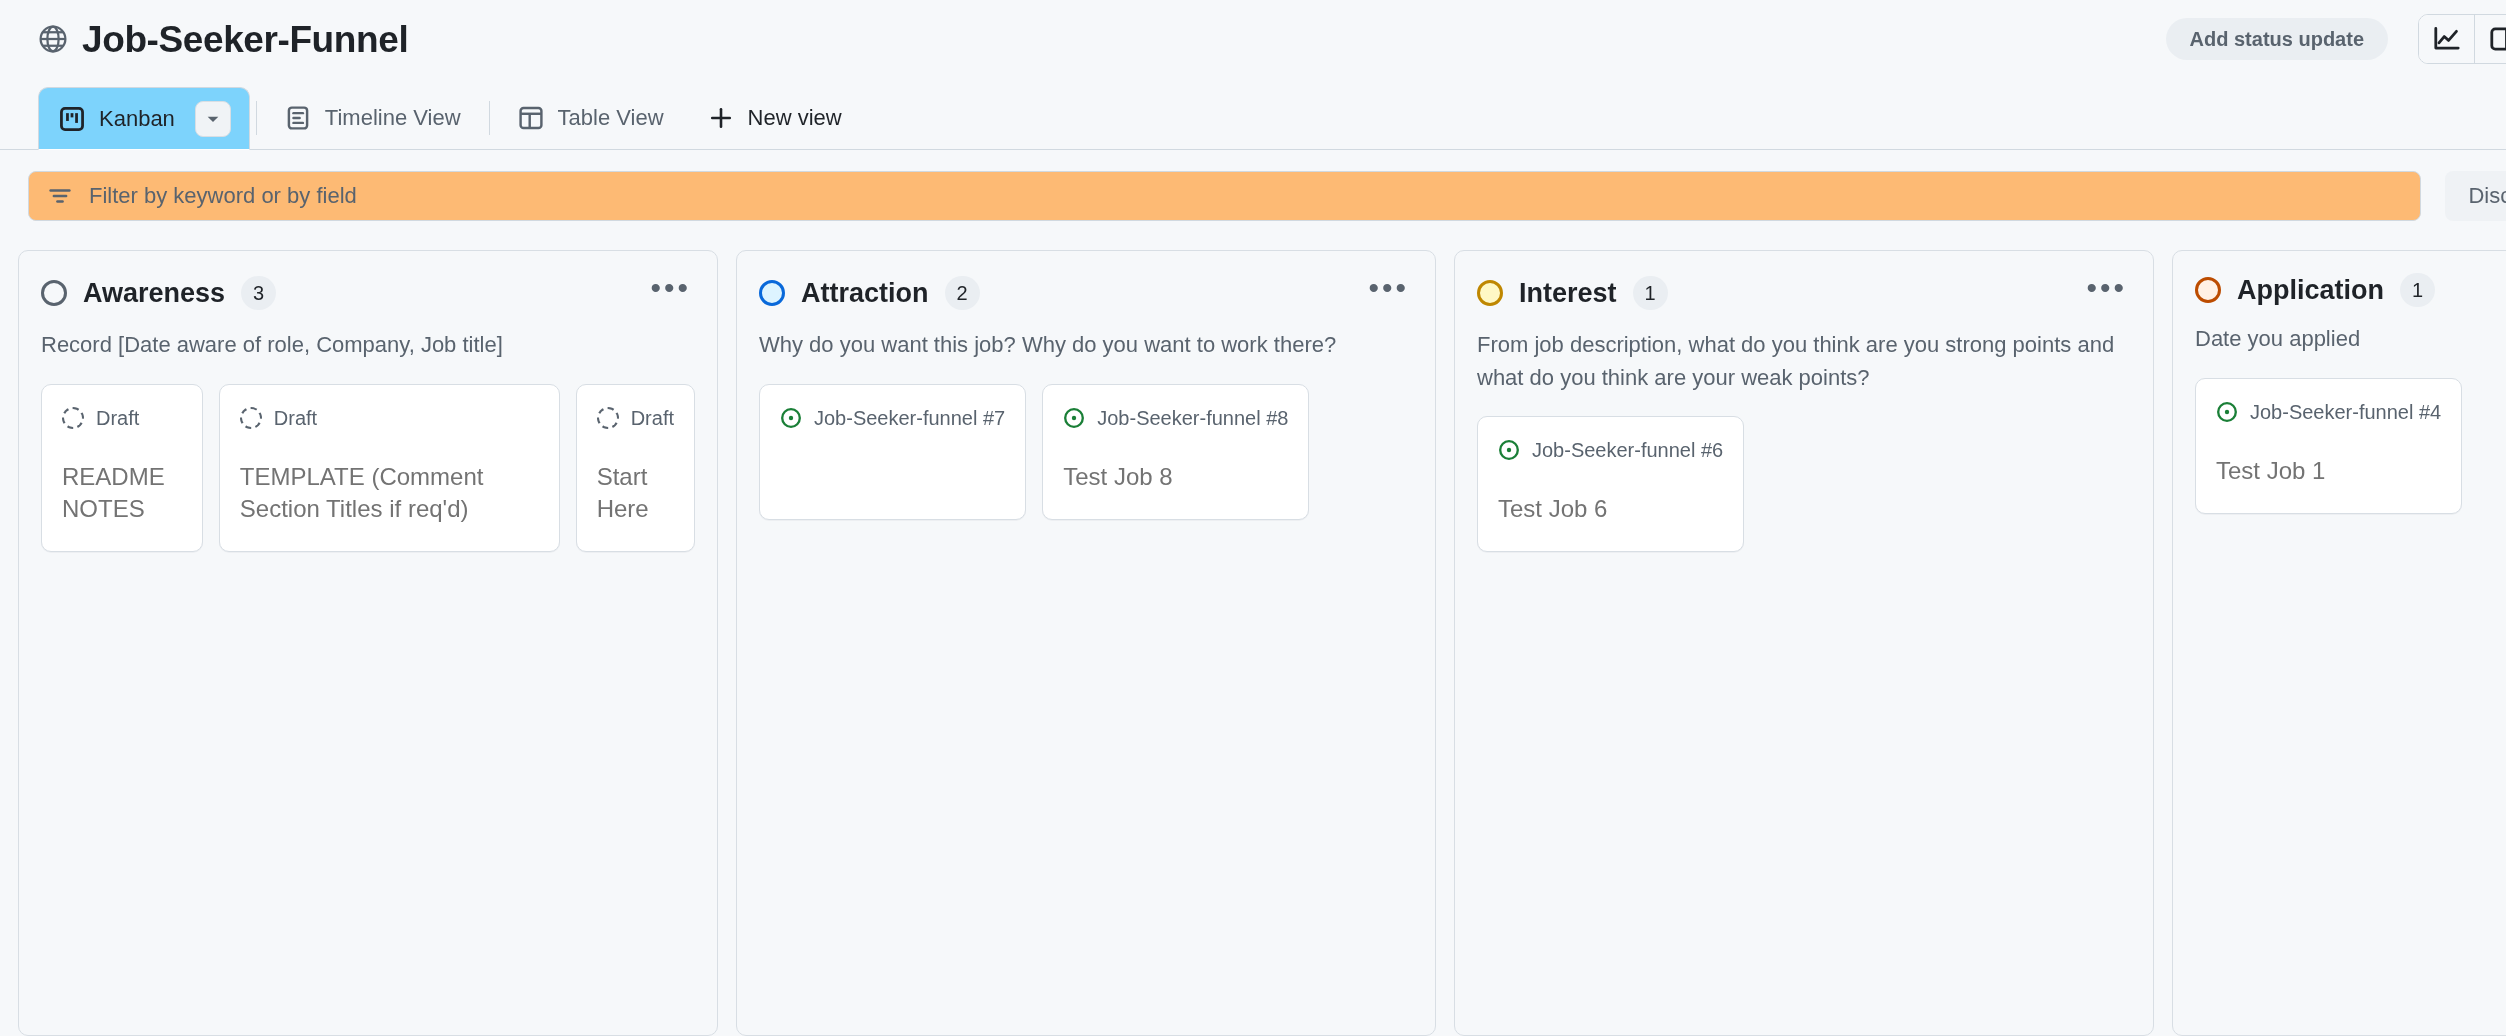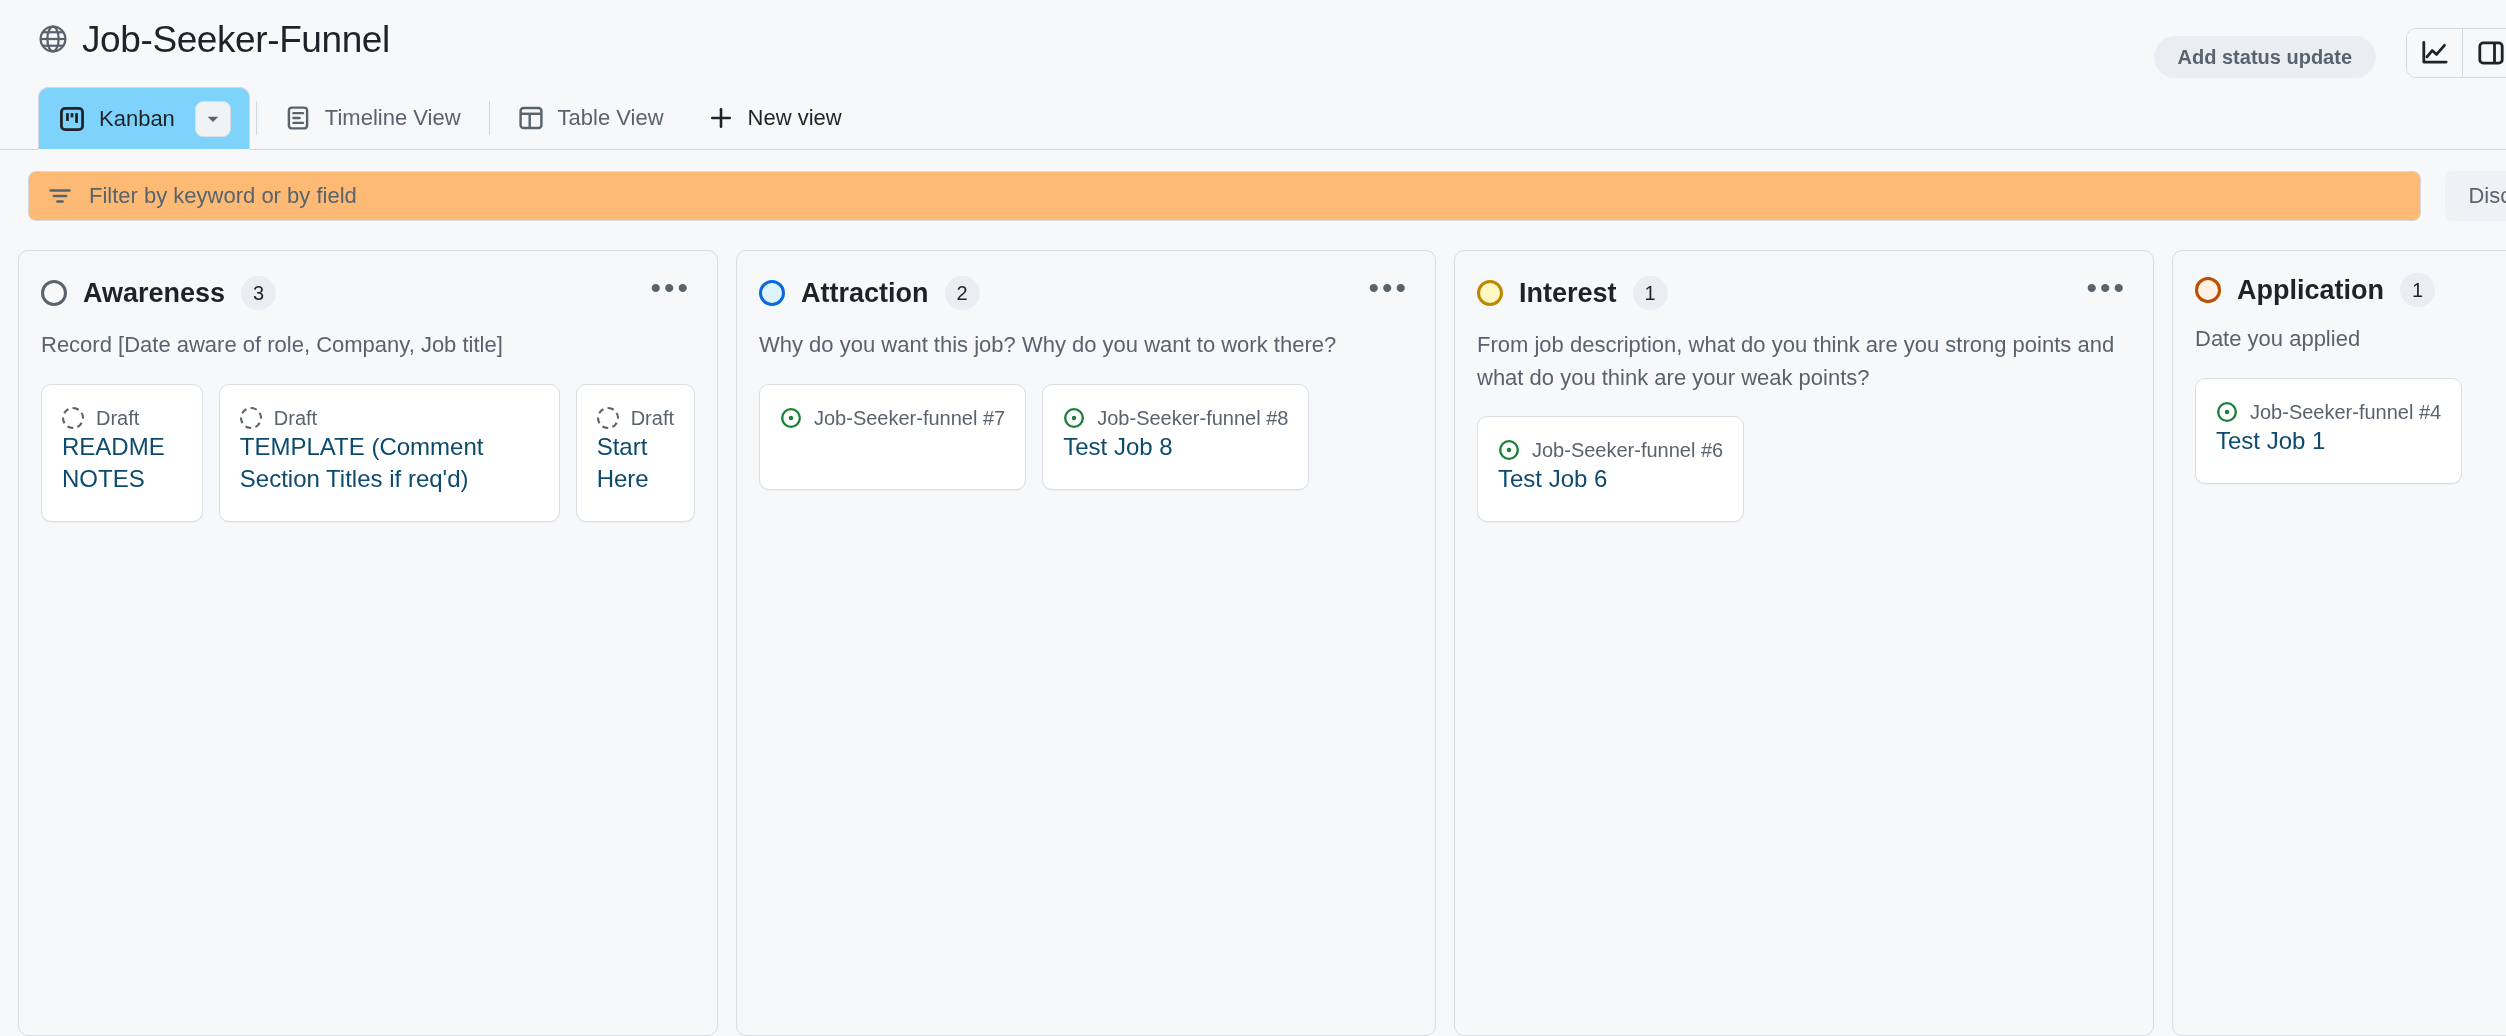"Job-Seeker-Funnel" .proj-title { font-weight: 400 -> 700 }
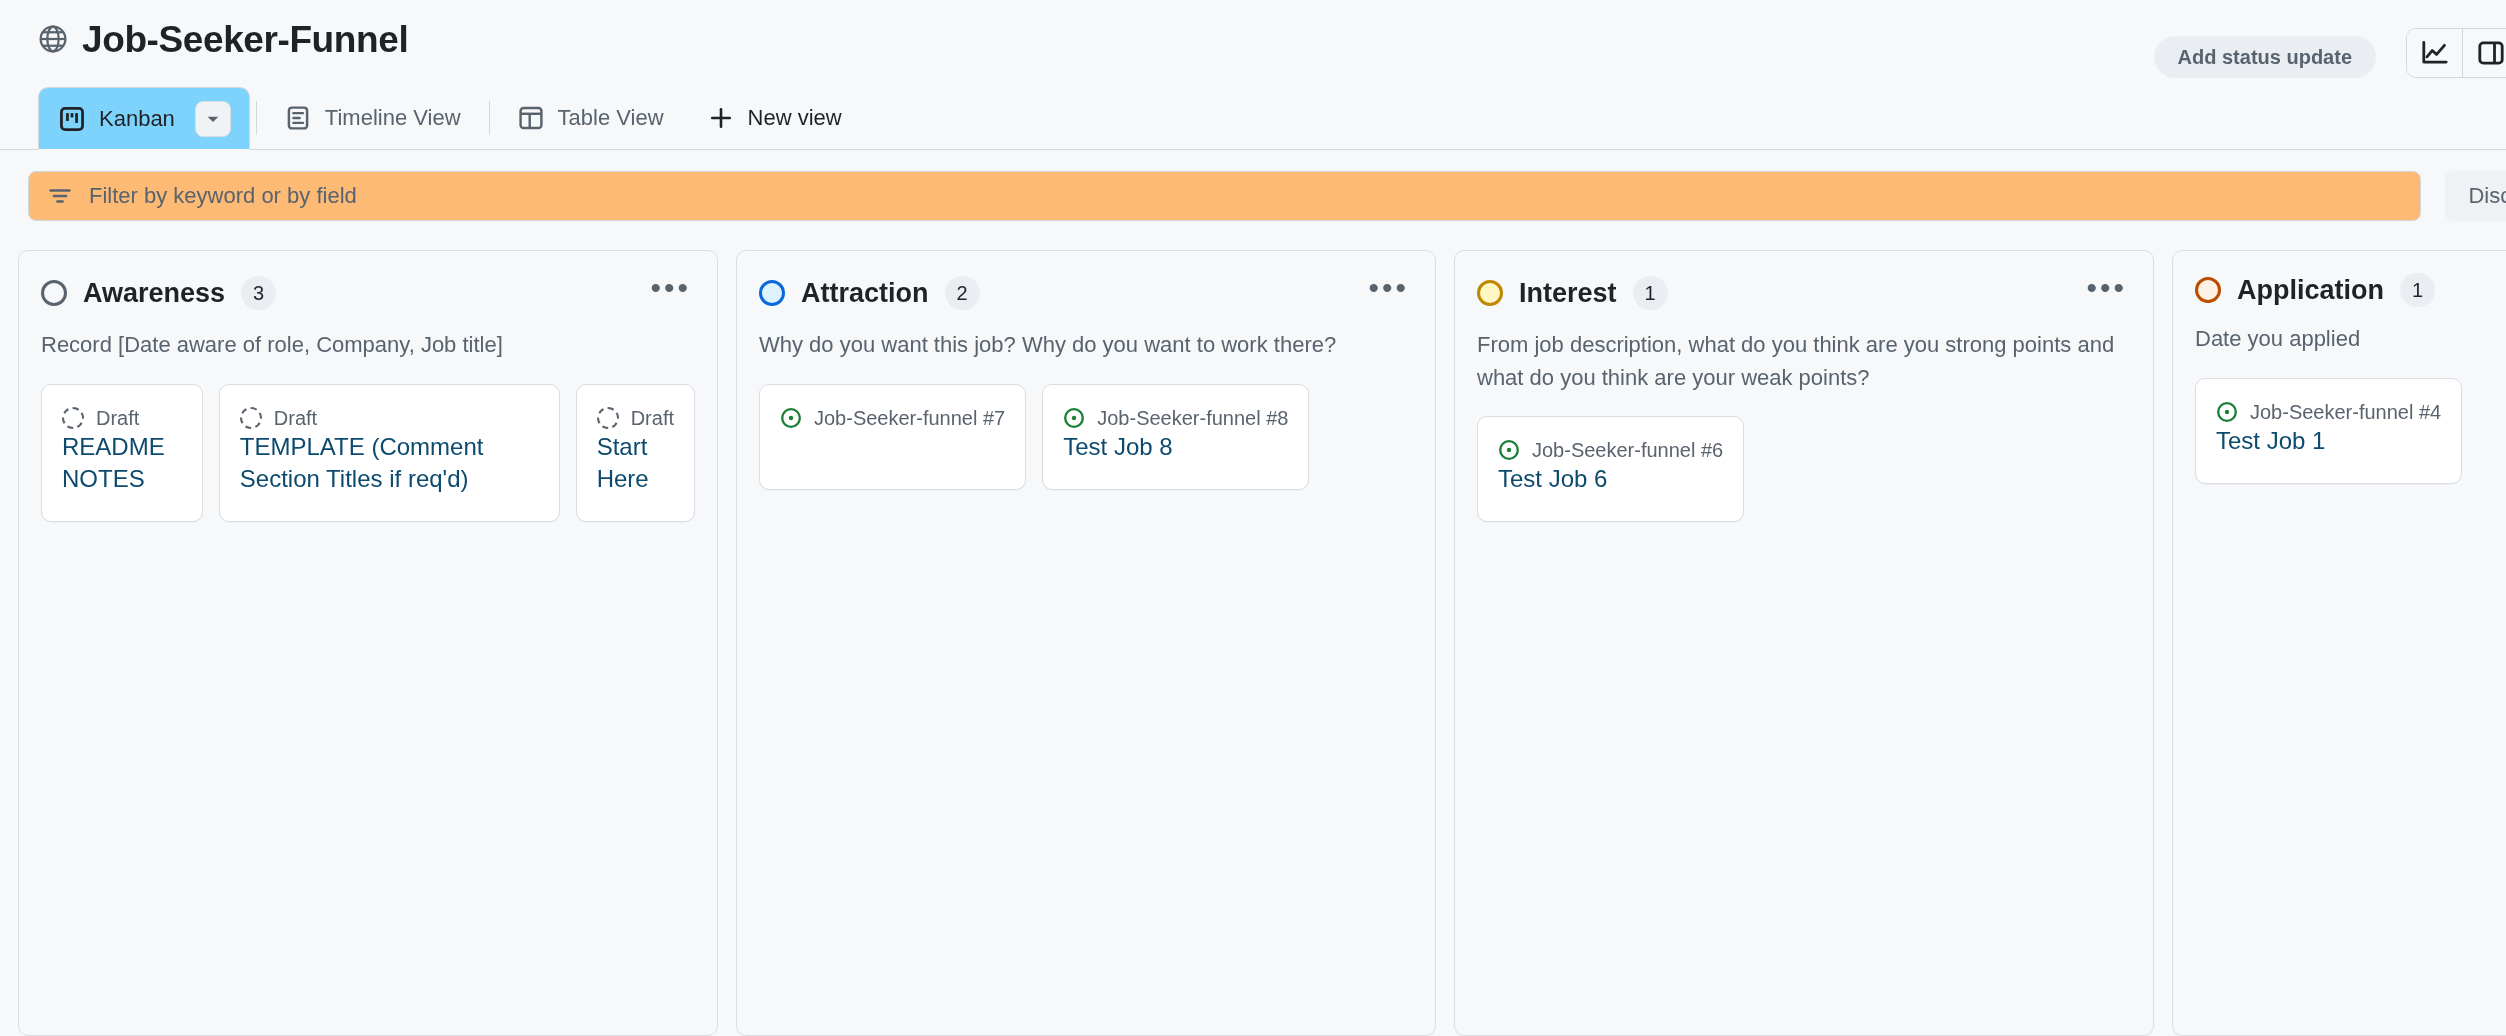"Add status update" .header-right { align-items: flex-end -> center; right: 16px -> 4px }
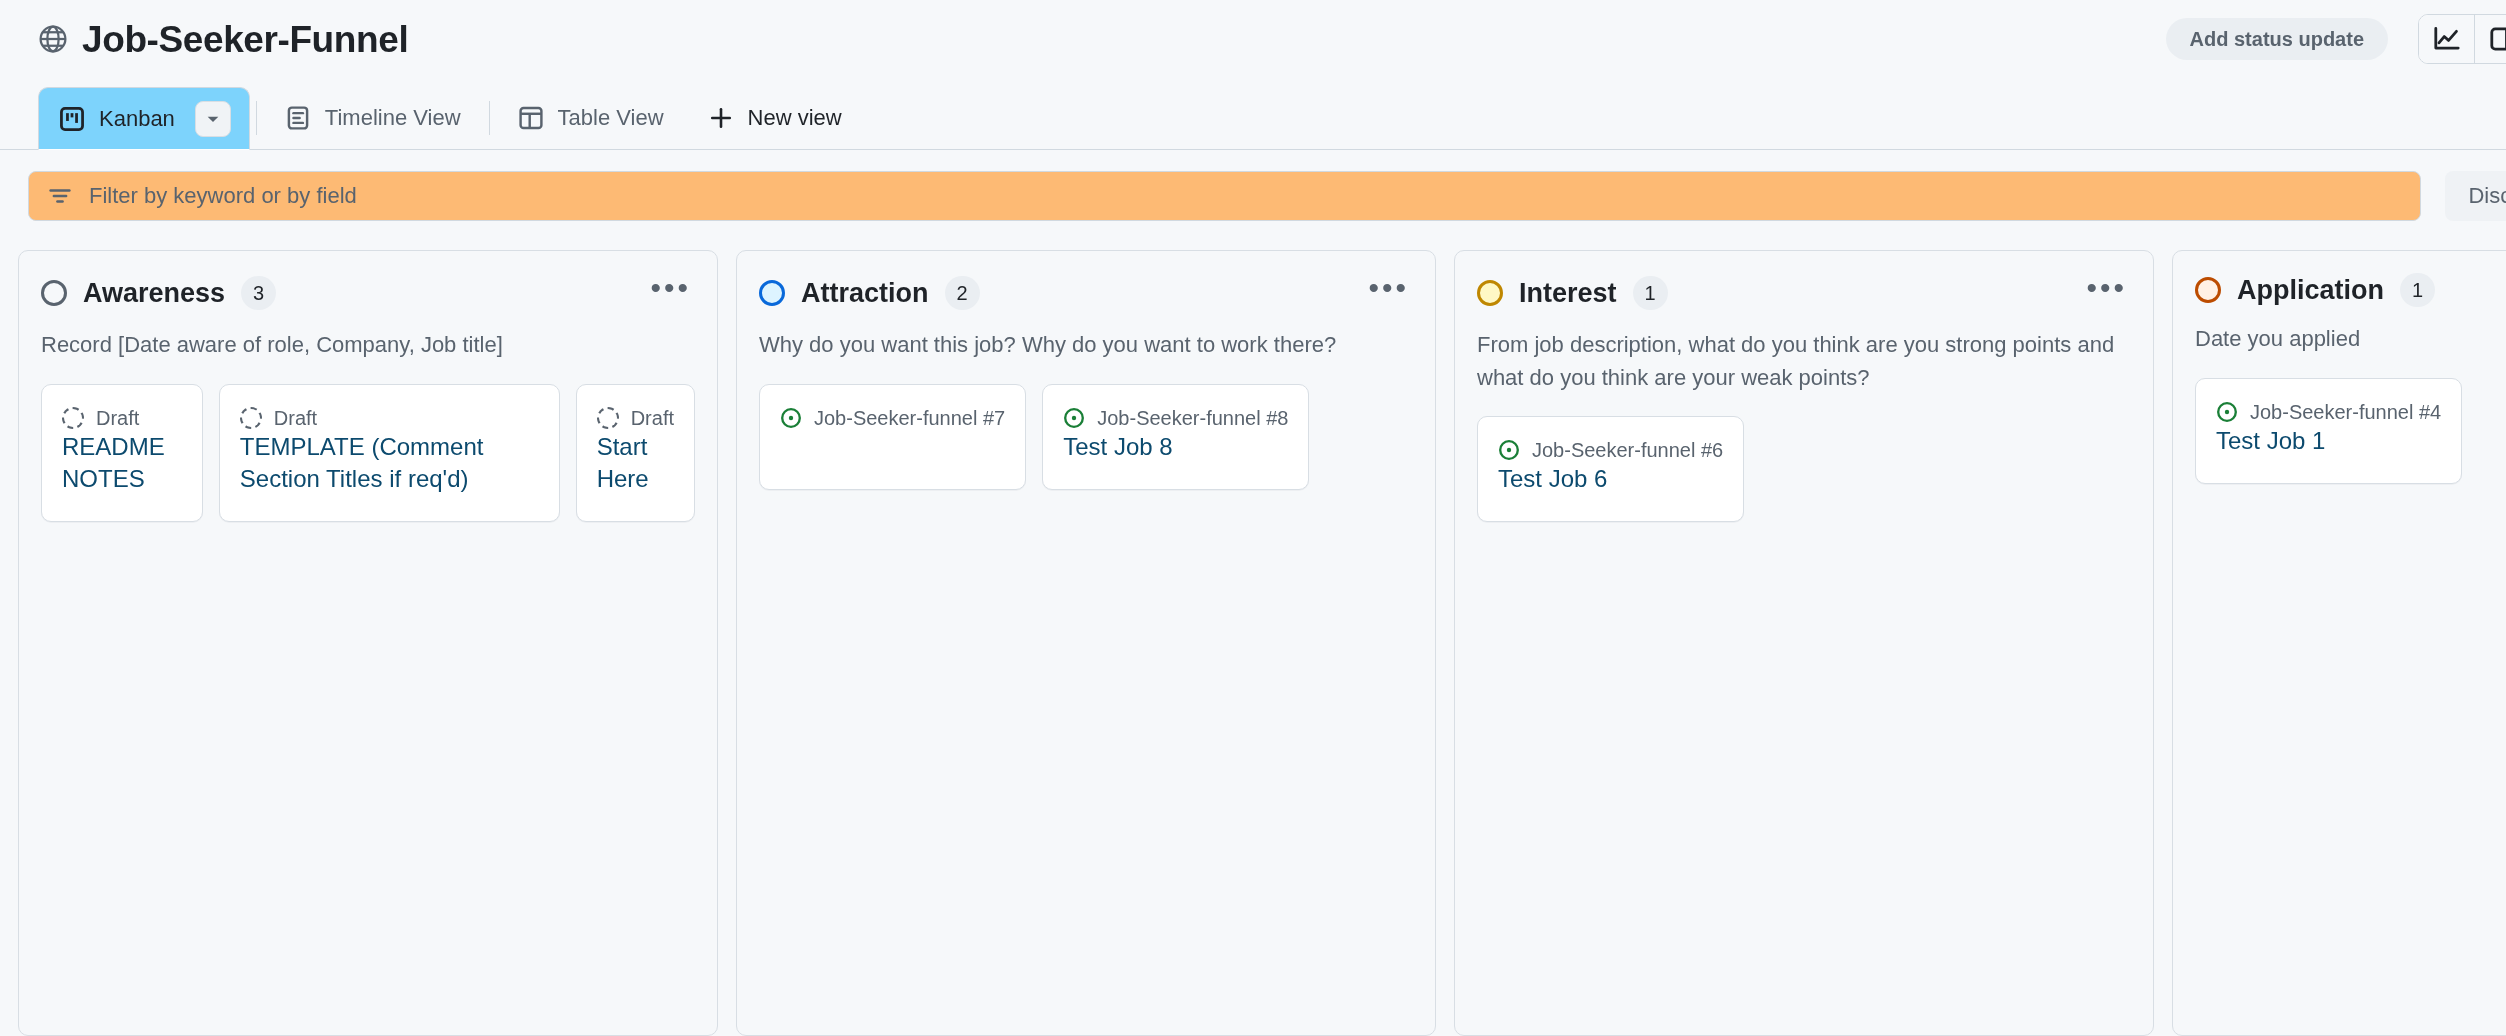"README NOTES" .card-title { color: #0c4a6e -> #737373; margin-top: 2px -> 32px }
